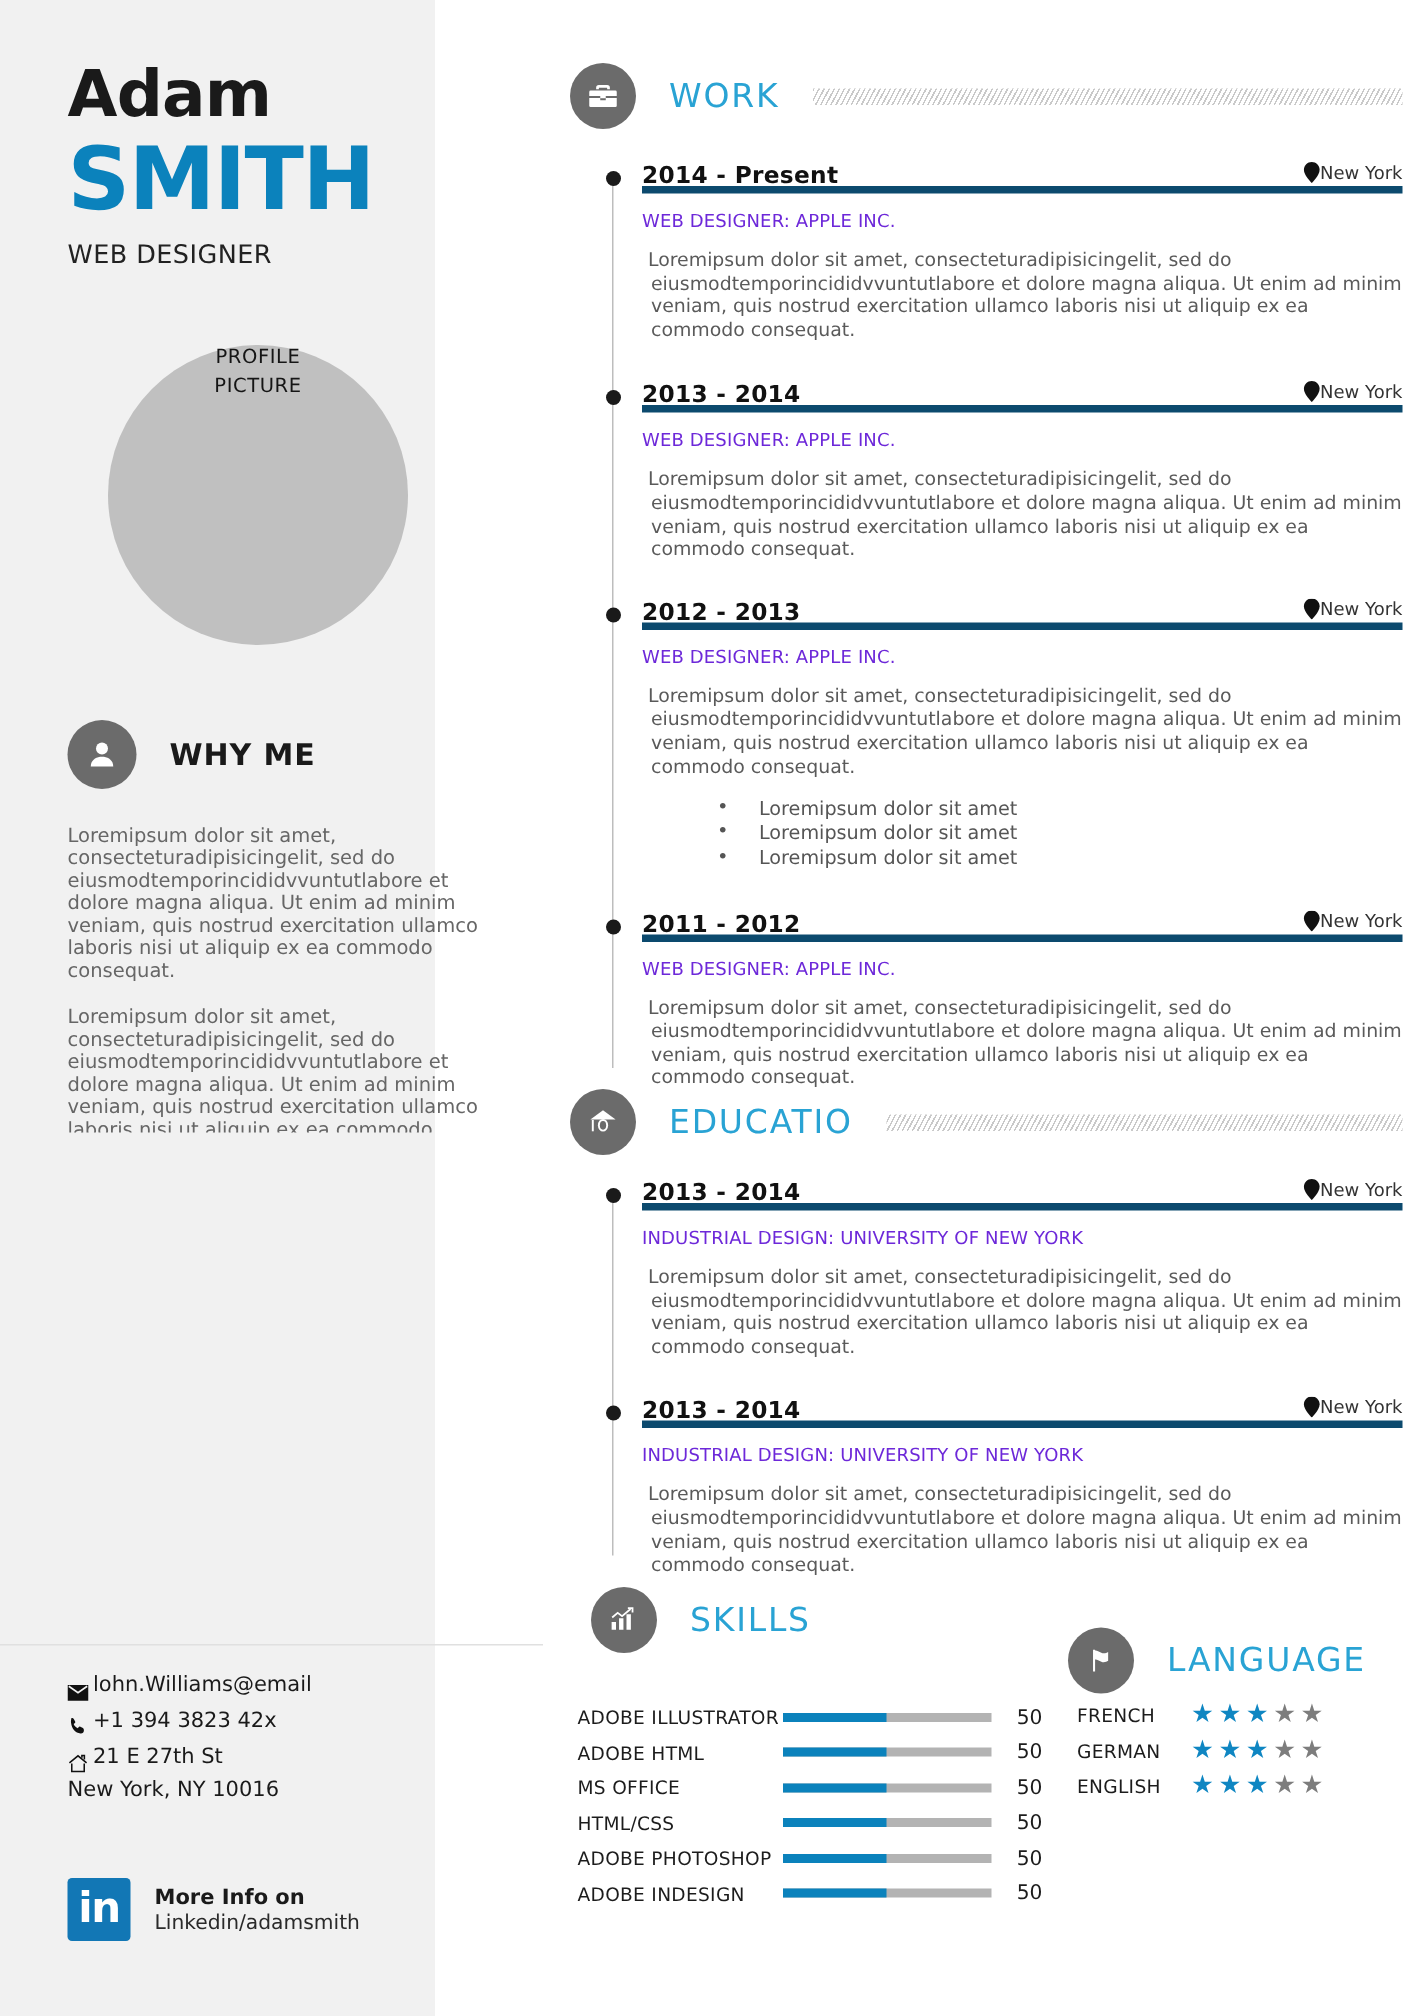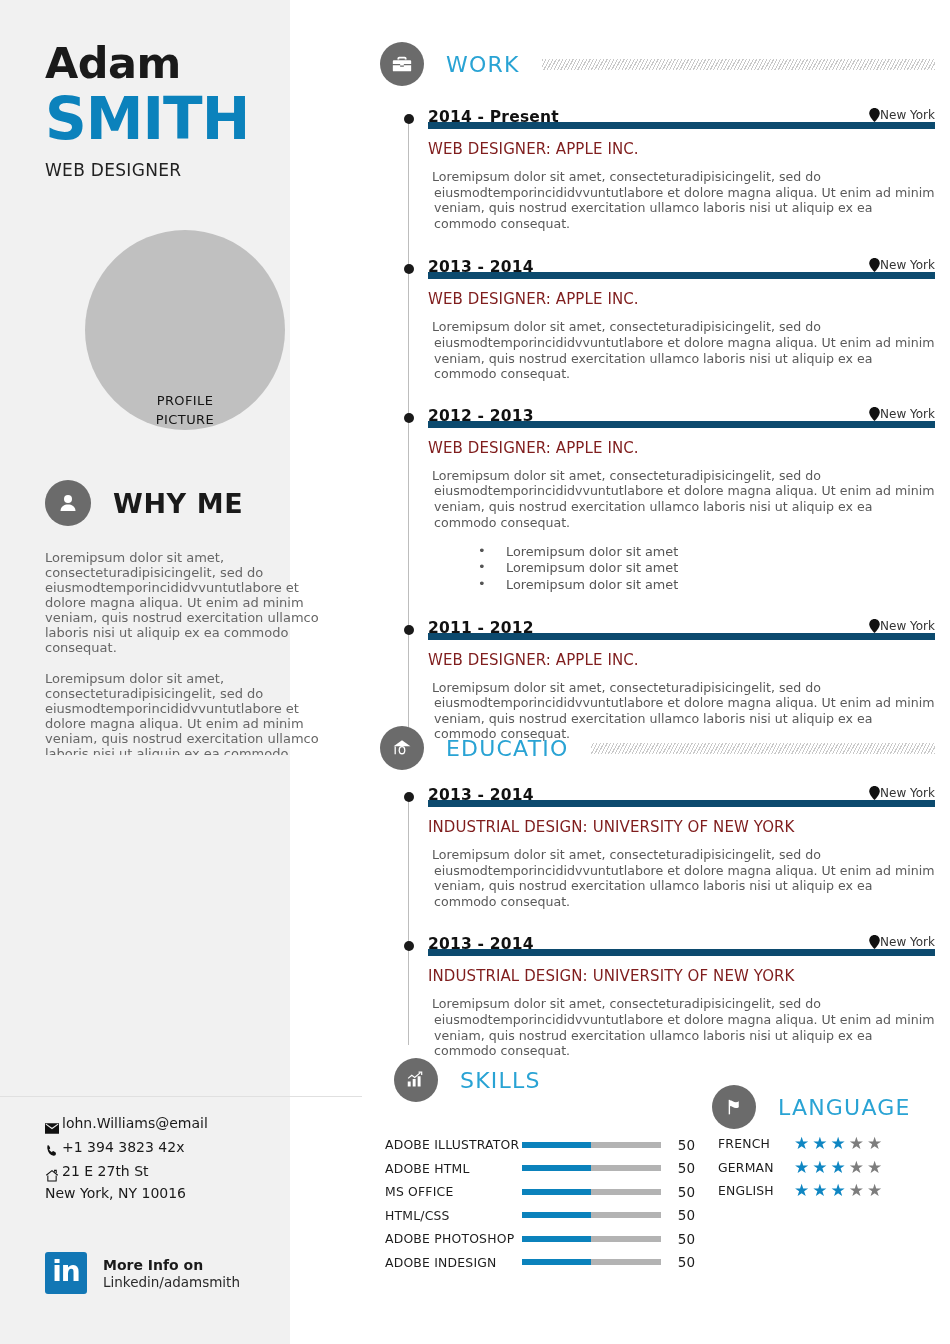"2014 - Present" .entry-top { border-bottom: 7px solid #0c4a6e -> 5px solid #0c4a6e }
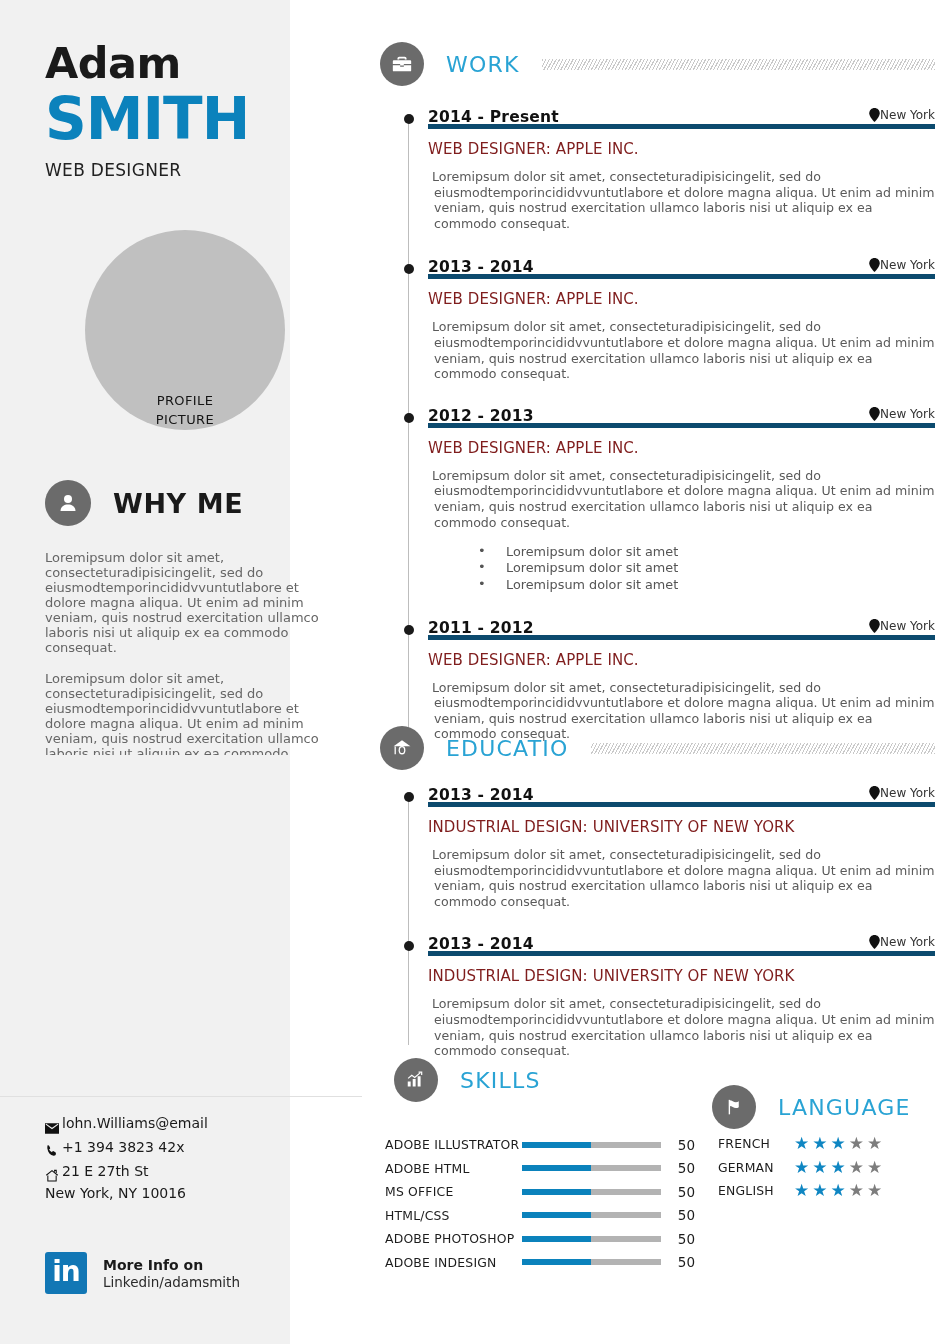"WEB DESIGNER: APPLE INC." .entry-role { color: #7f1d1d -> #6d28d9; font-size: 15px -> 12px }
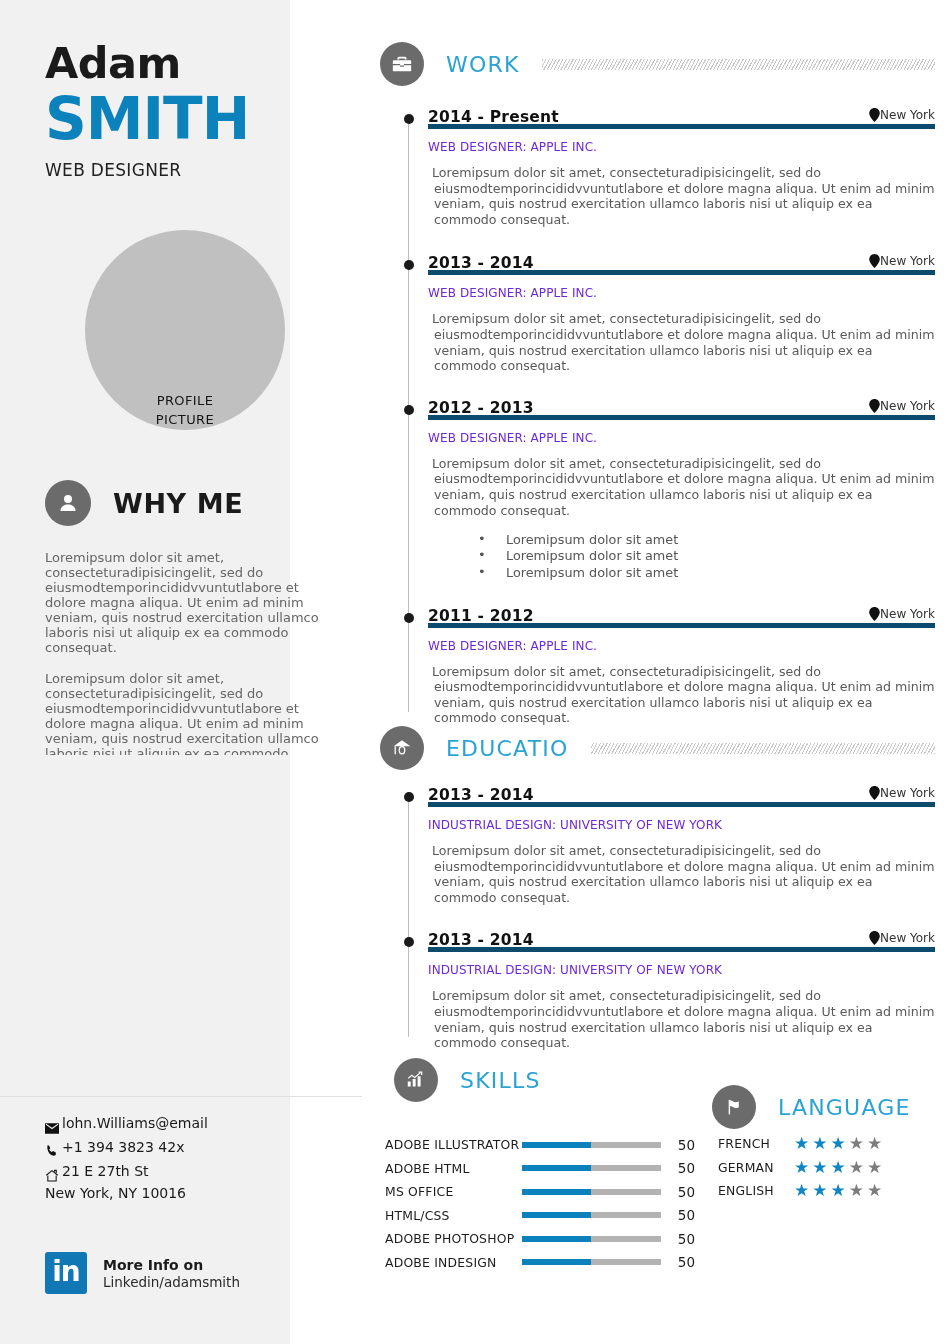"PROFILE" .profile-circle { align-items: flex-end -> flex-start; left: 85px -> 72px }
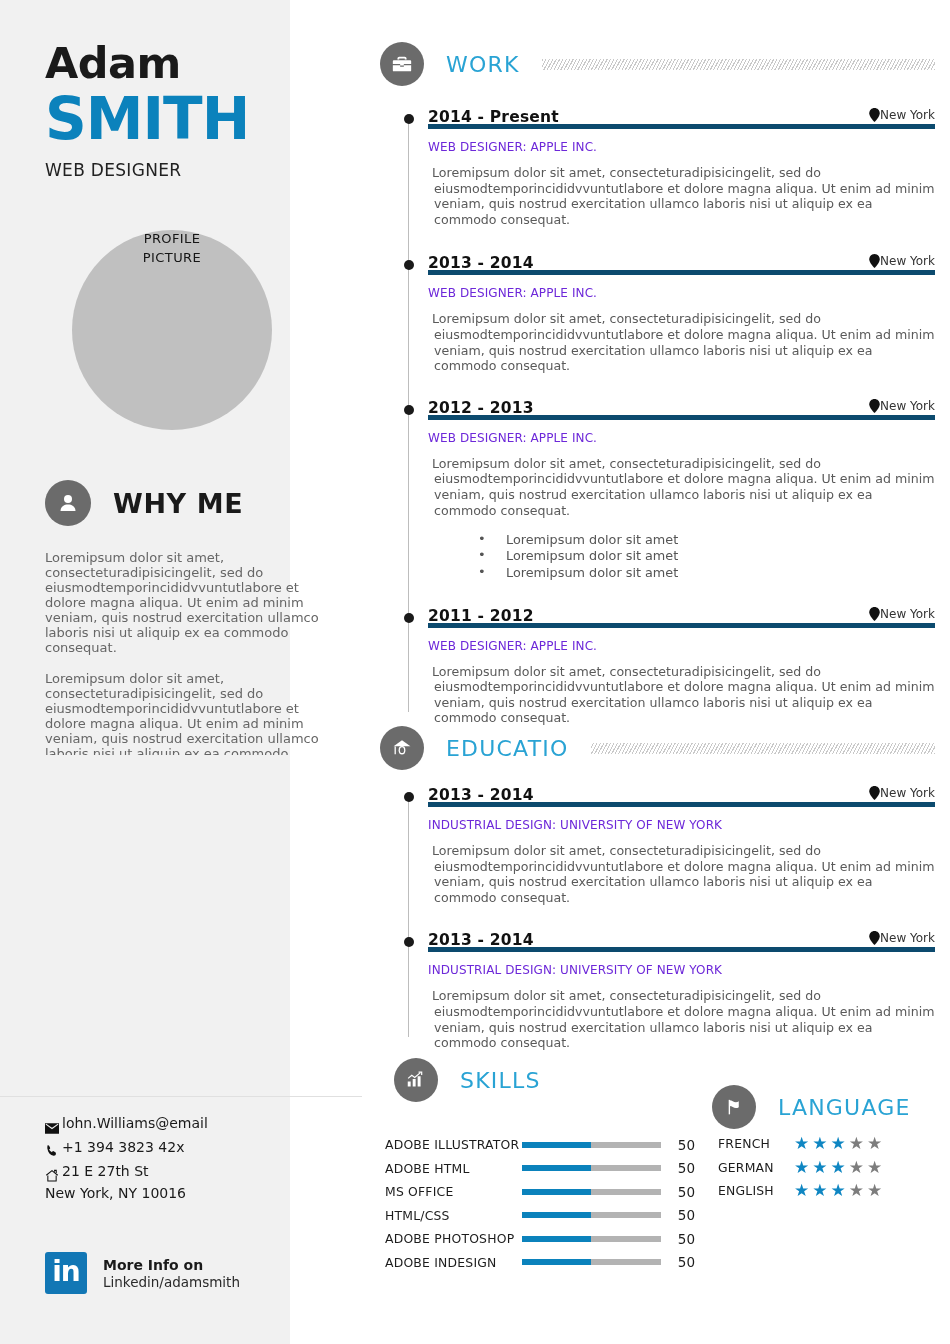"WHY ME" .whyme-title { font-size: 27px -> 20px }
